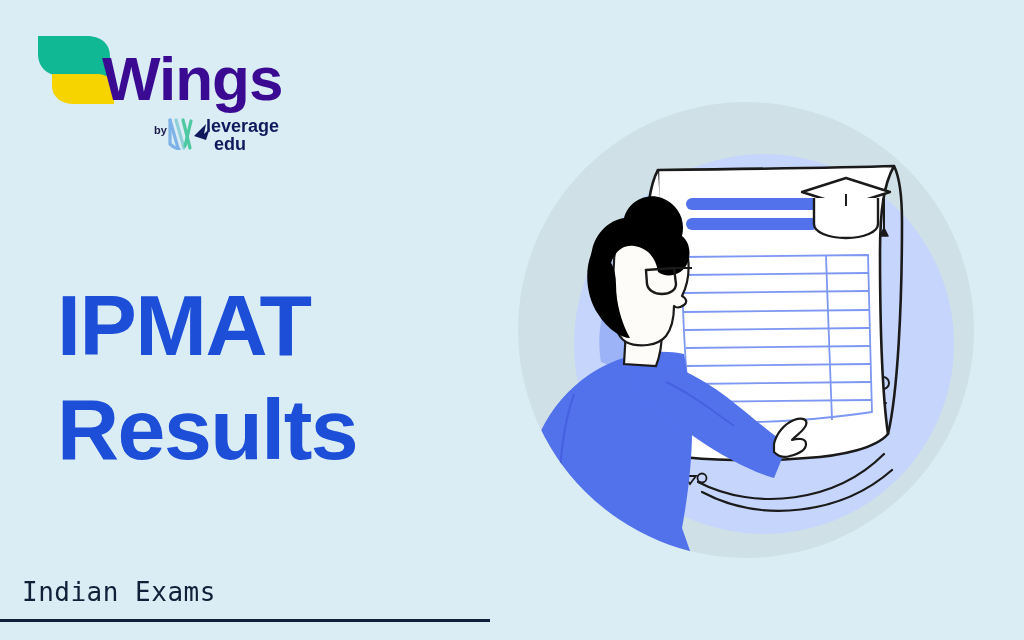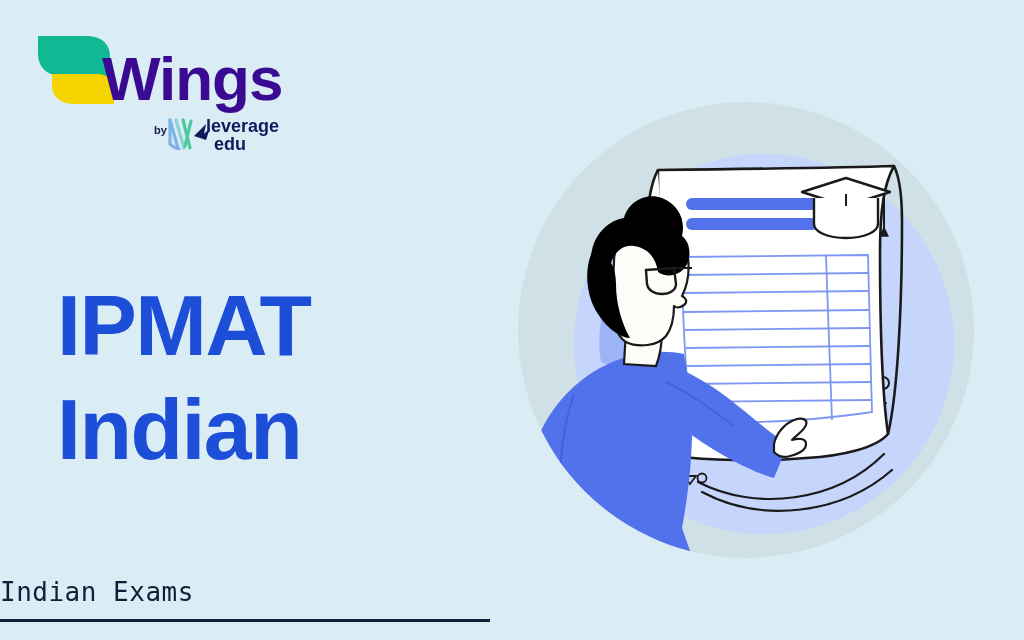"Indian" span.headline-line { text: Indian -> Results }
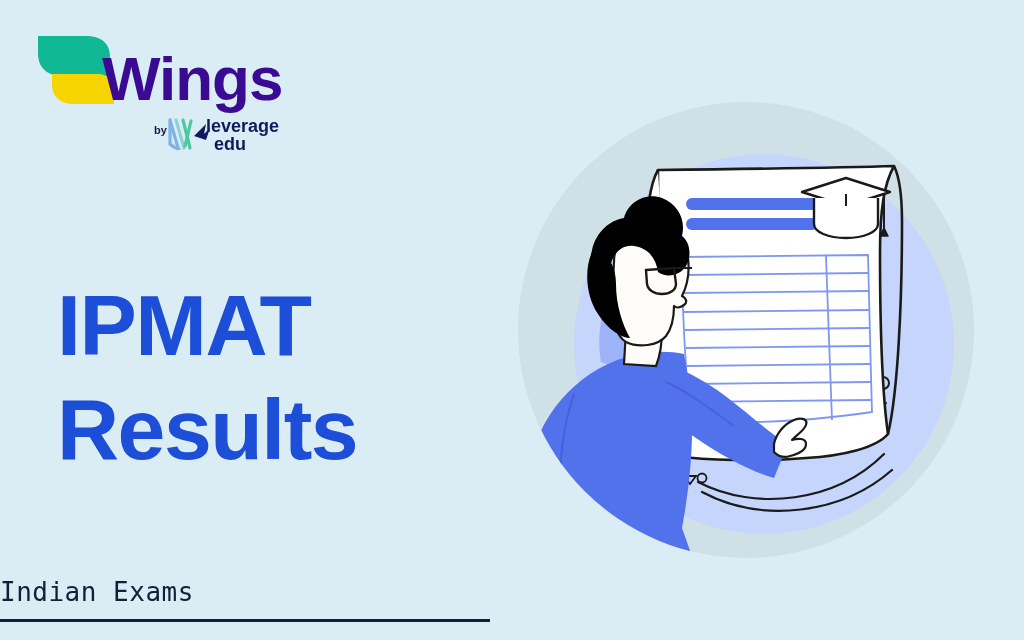"Indian Exams" .caption-text { margin-left: none -> 22px }
